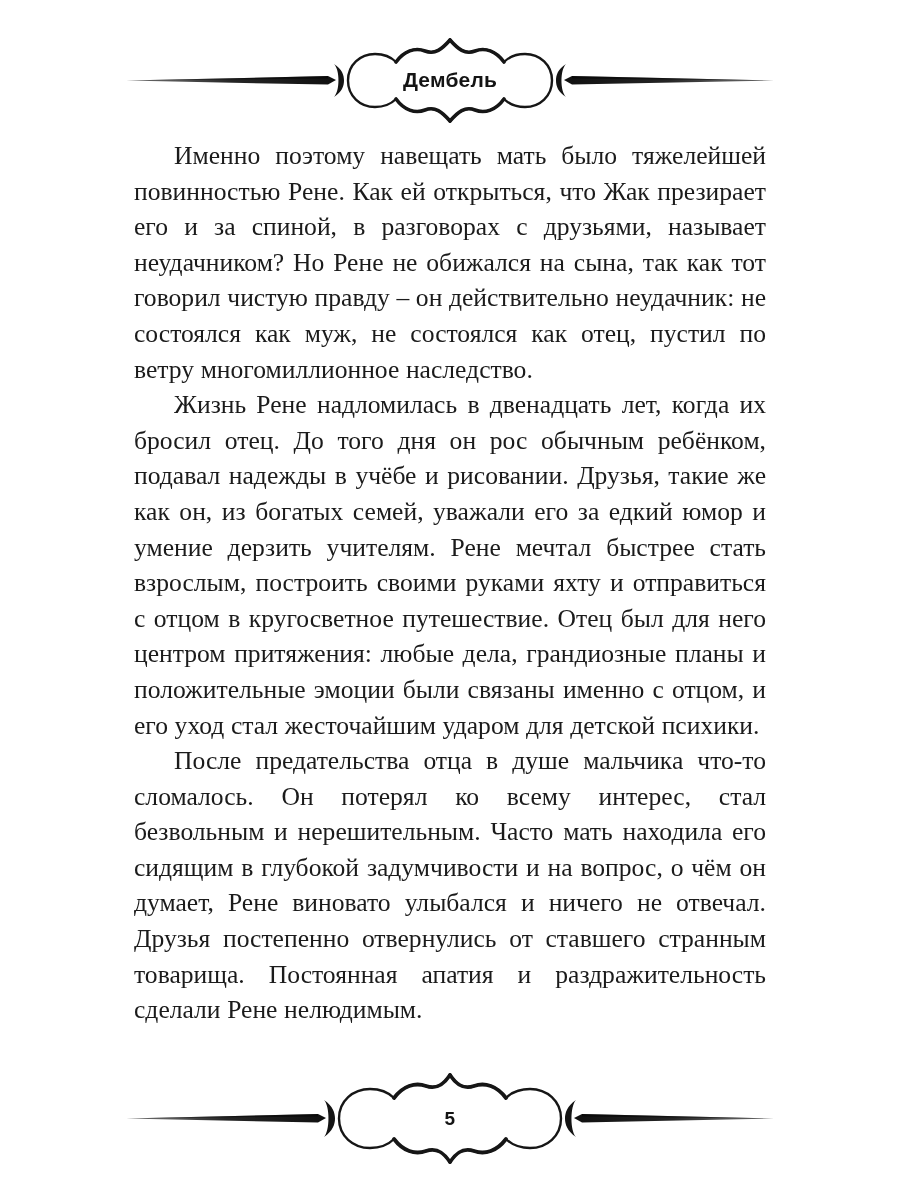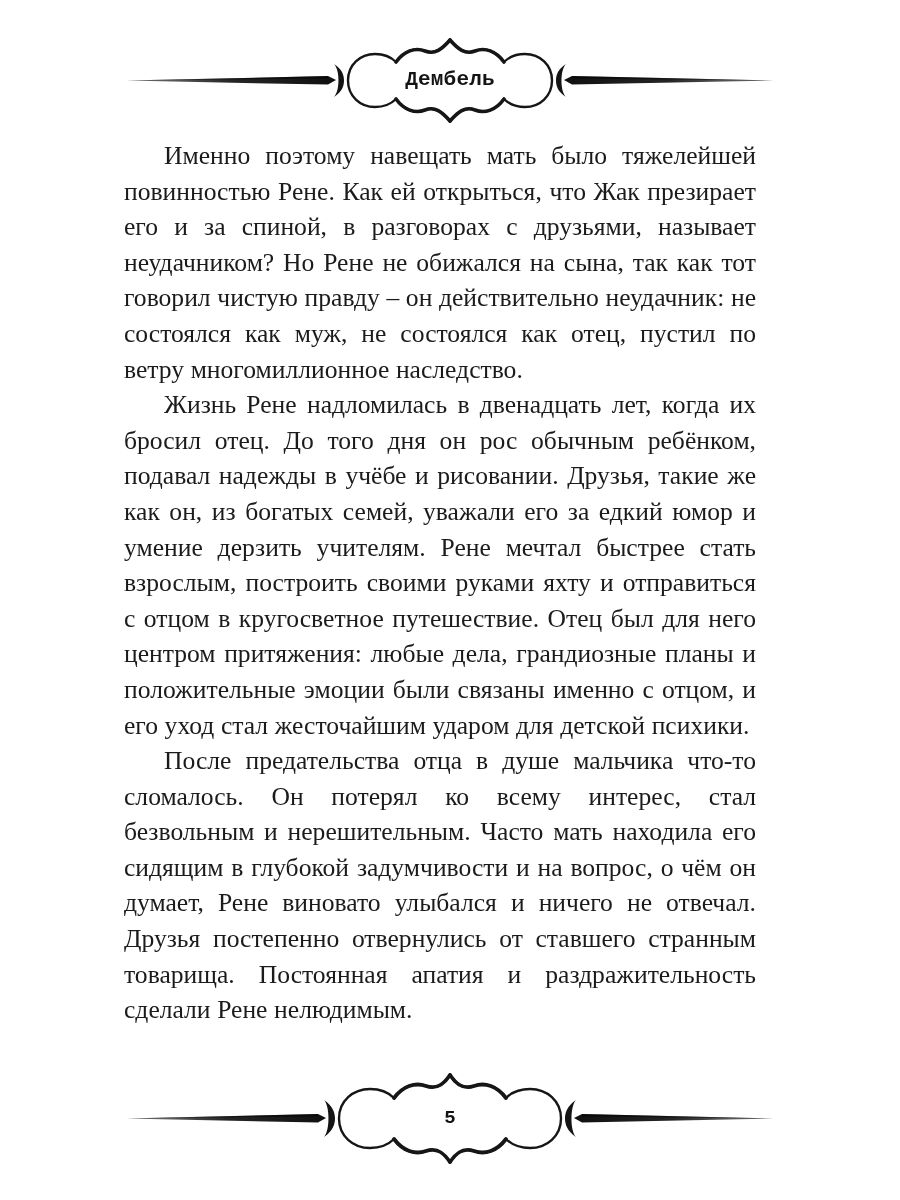"Дембель" .ornament-label span { font-family: Liberation Mono, monospace -> Liberation Sans, sans-serif }
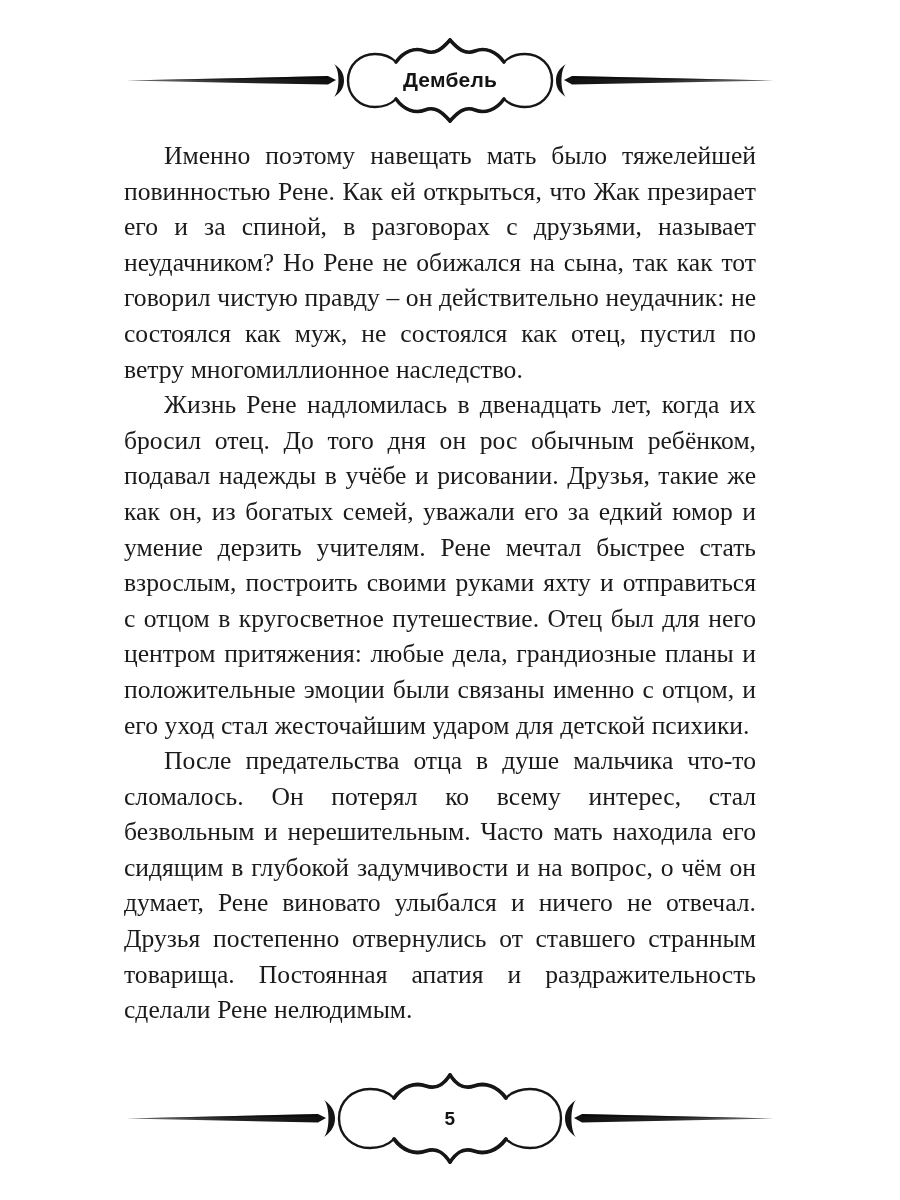"Именно поэтому навещать мать было" .textblock { left: 124px -> 134px }
